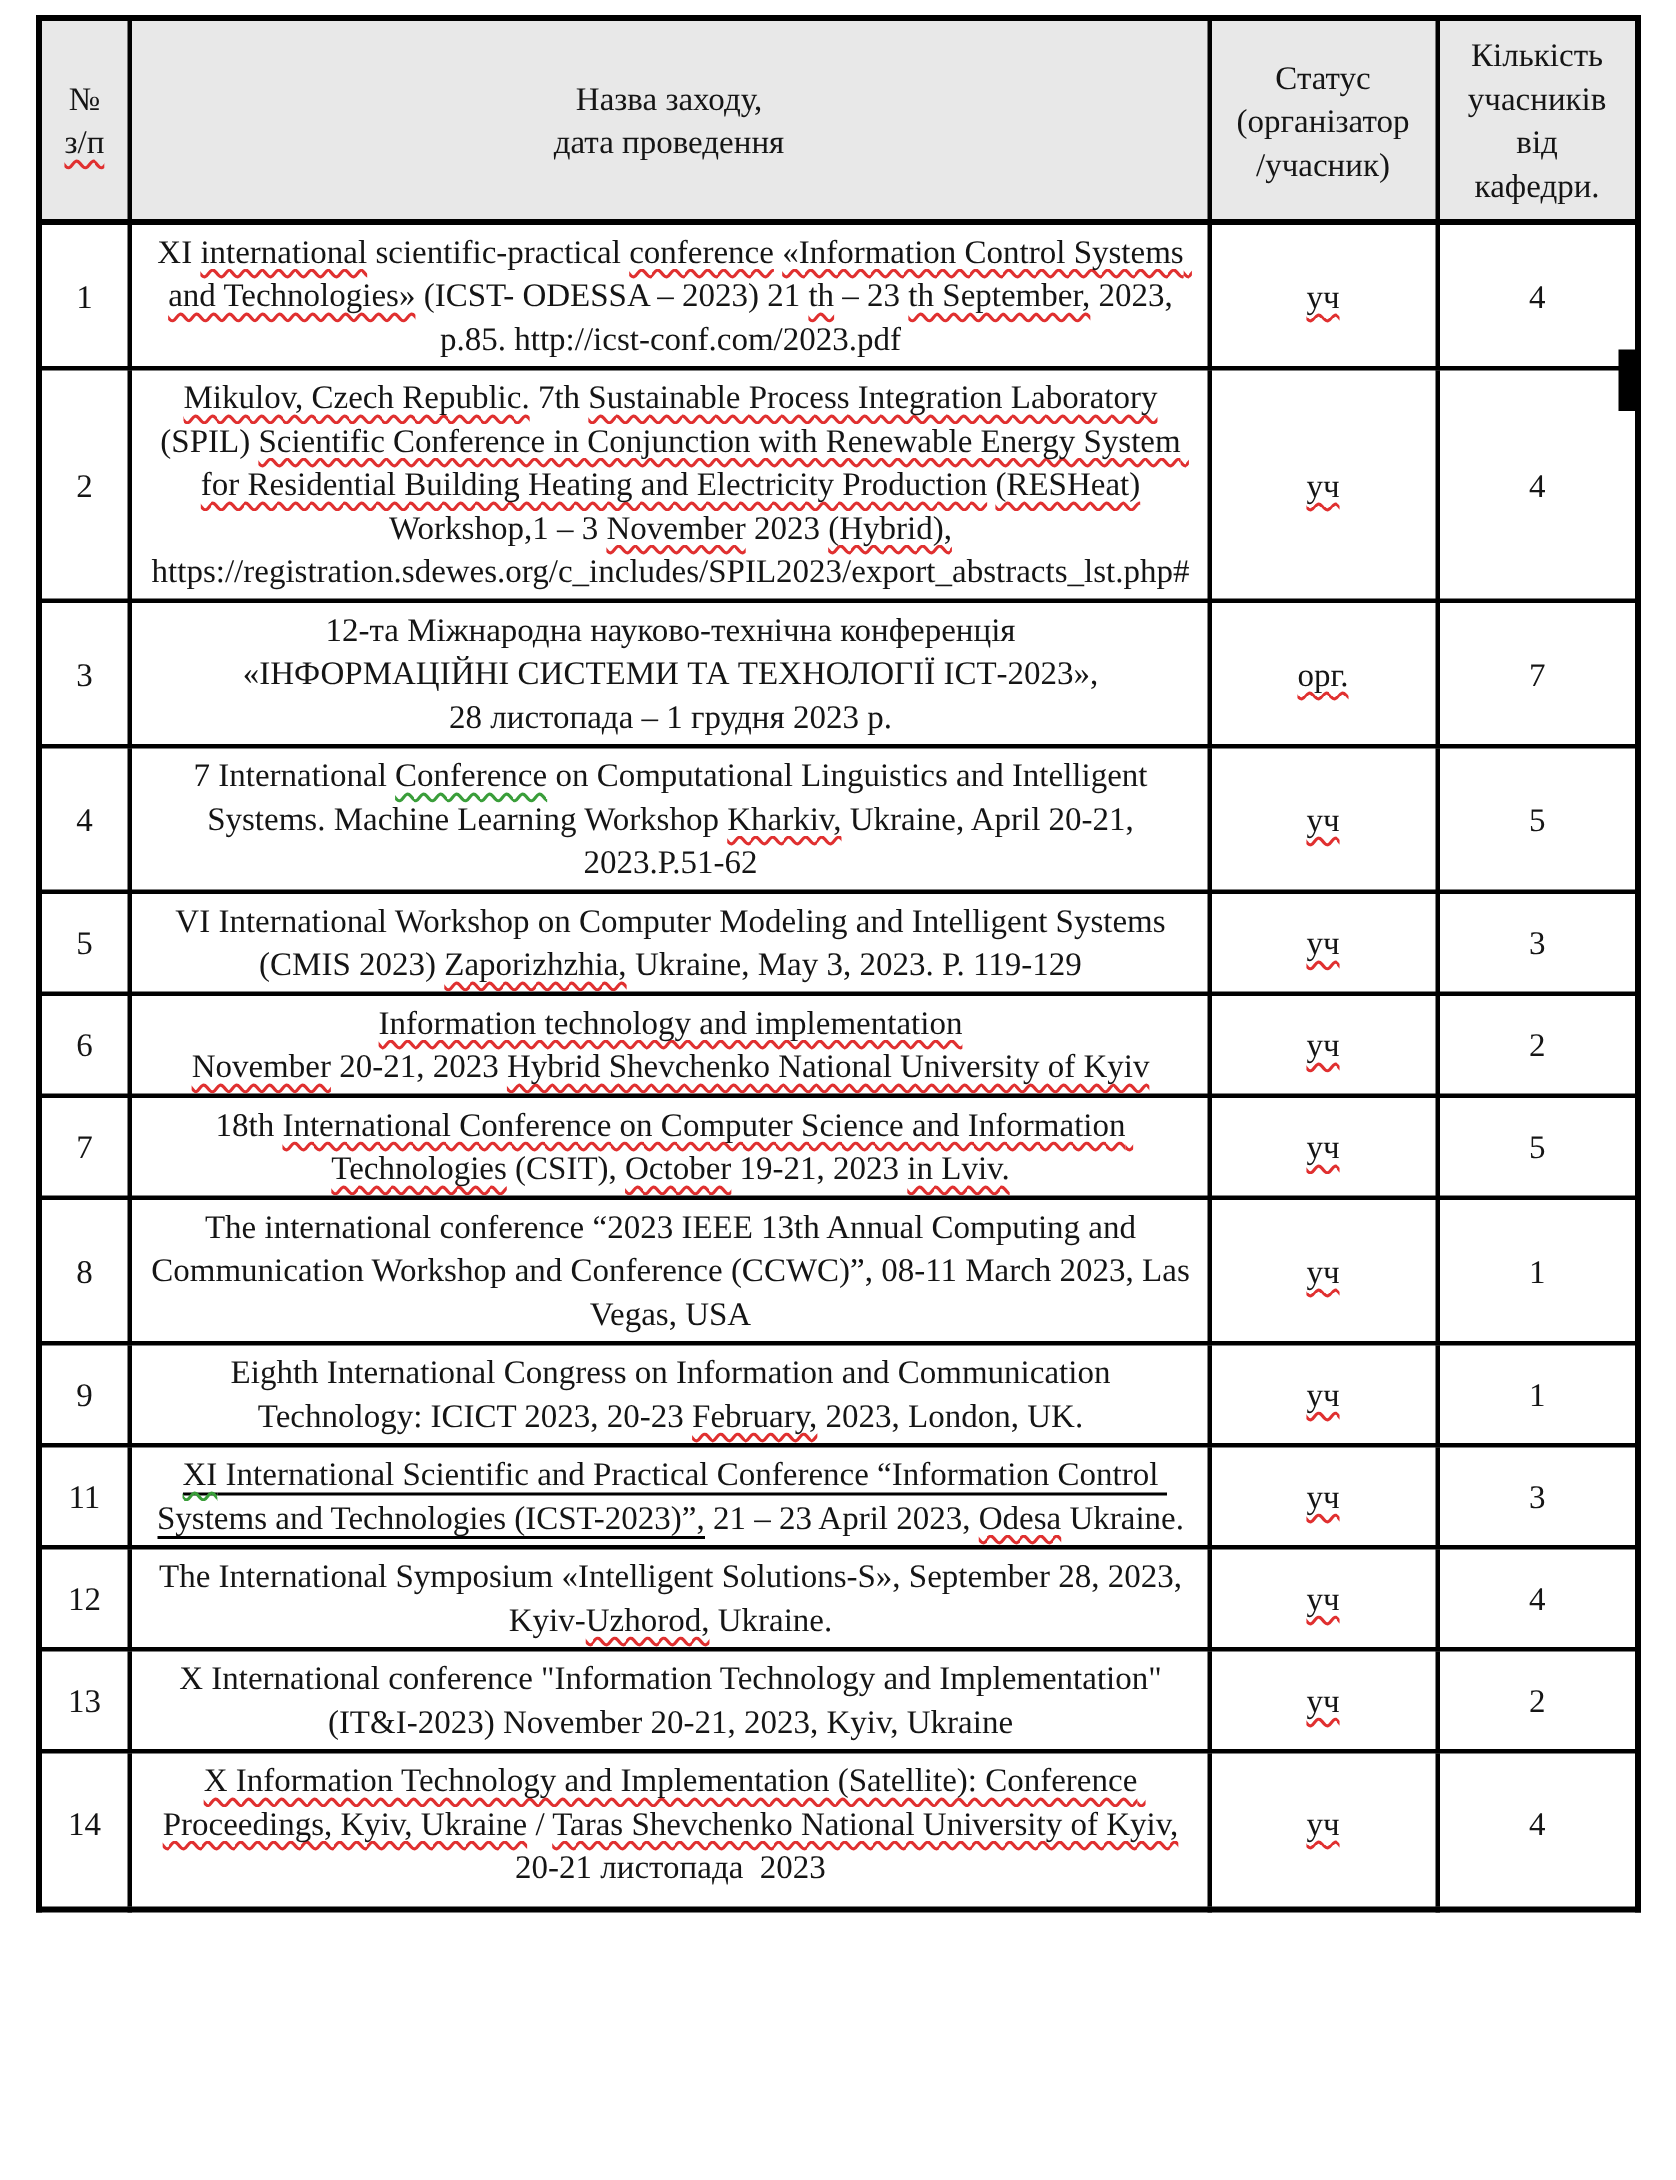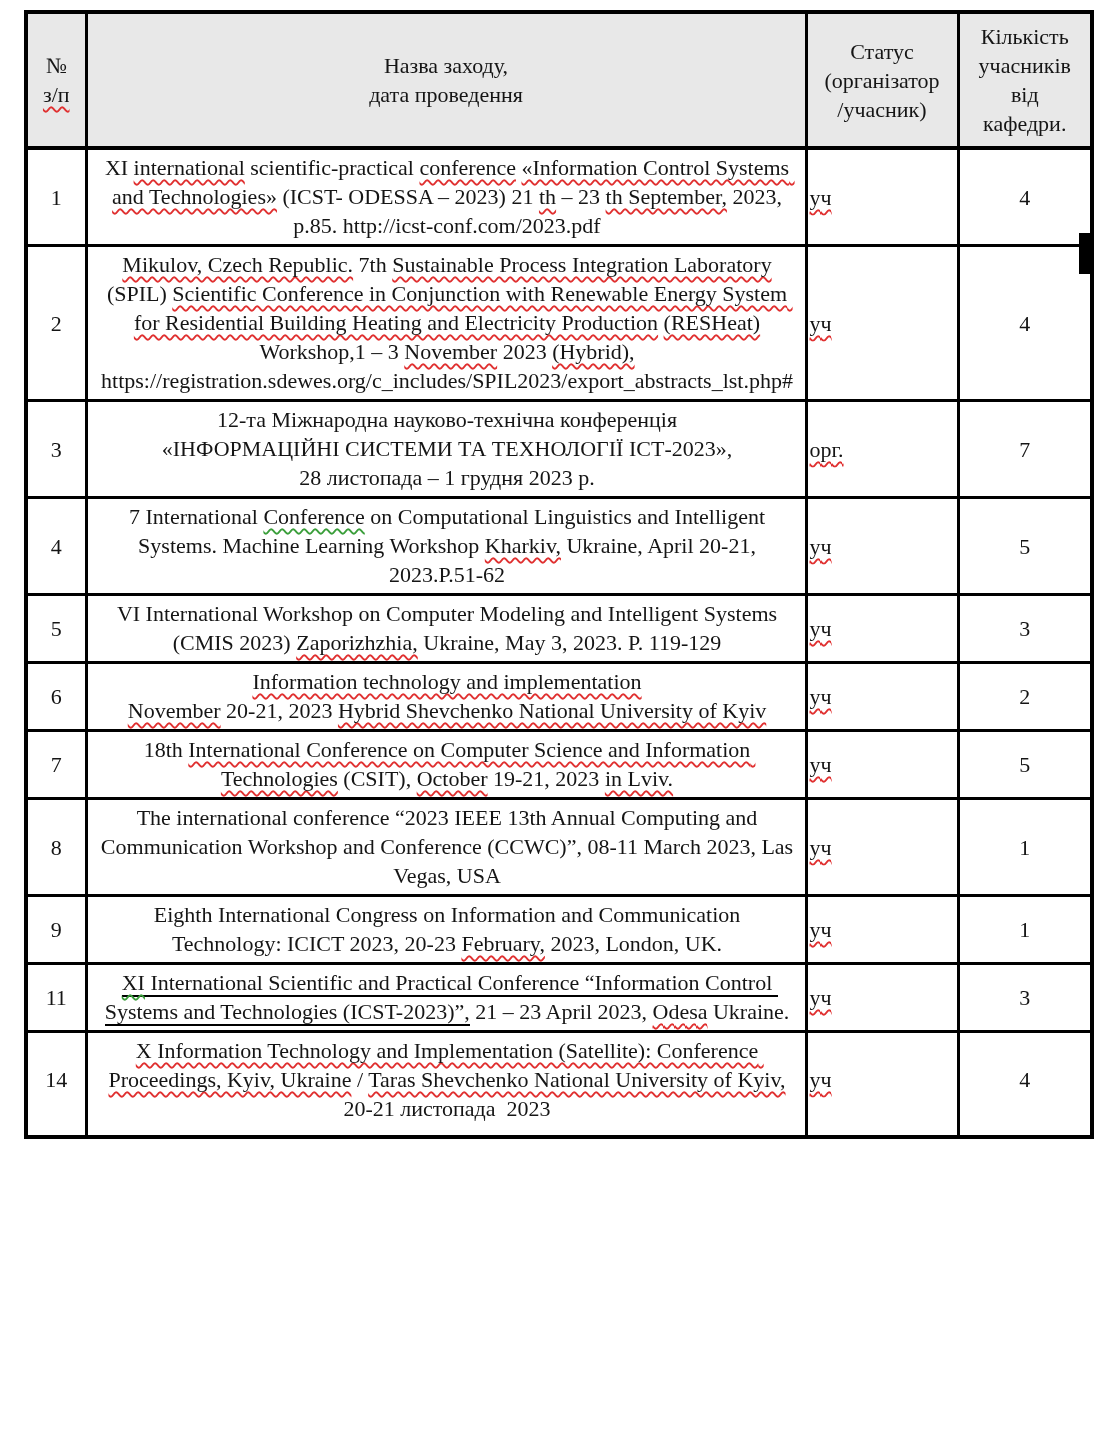"уч" td.status { text-align: none -> center }
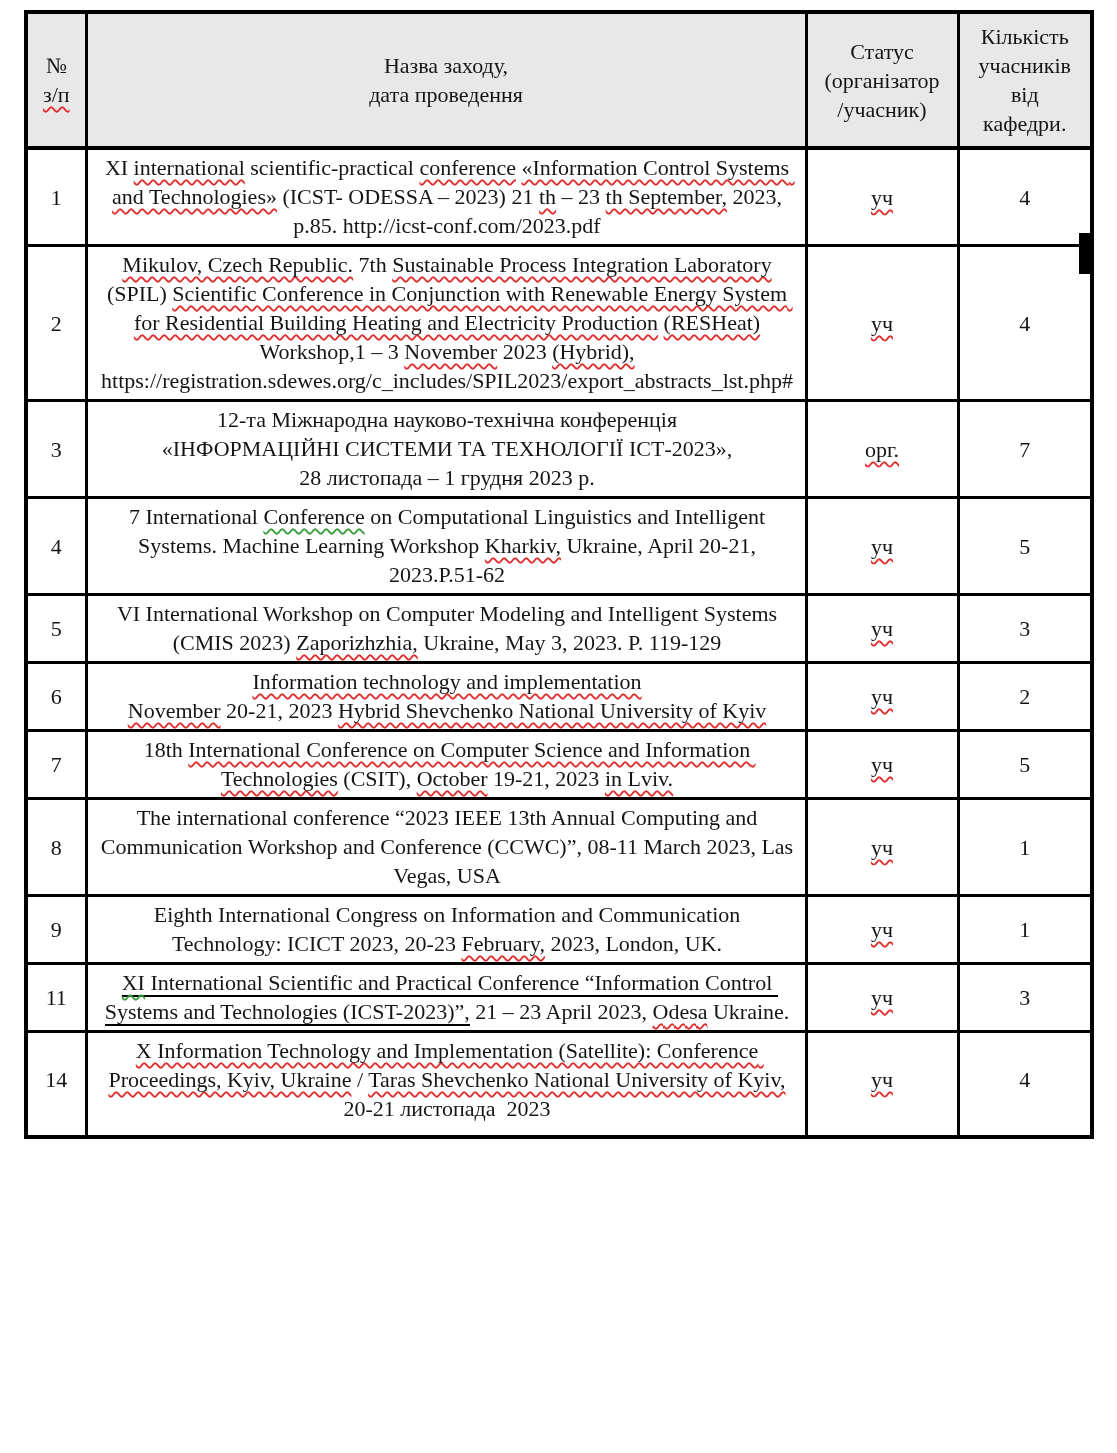"12" tr { html: none -> <tr> <td>12</td> <td><span>The International Symposium «Intelligent Solutions-S», September 28, 2023, Kyiv-</span><span>Uzhorod,</span><span> Ukraine.</span></td> <td><span>уч</span></td> <td>4</td> </tr> }
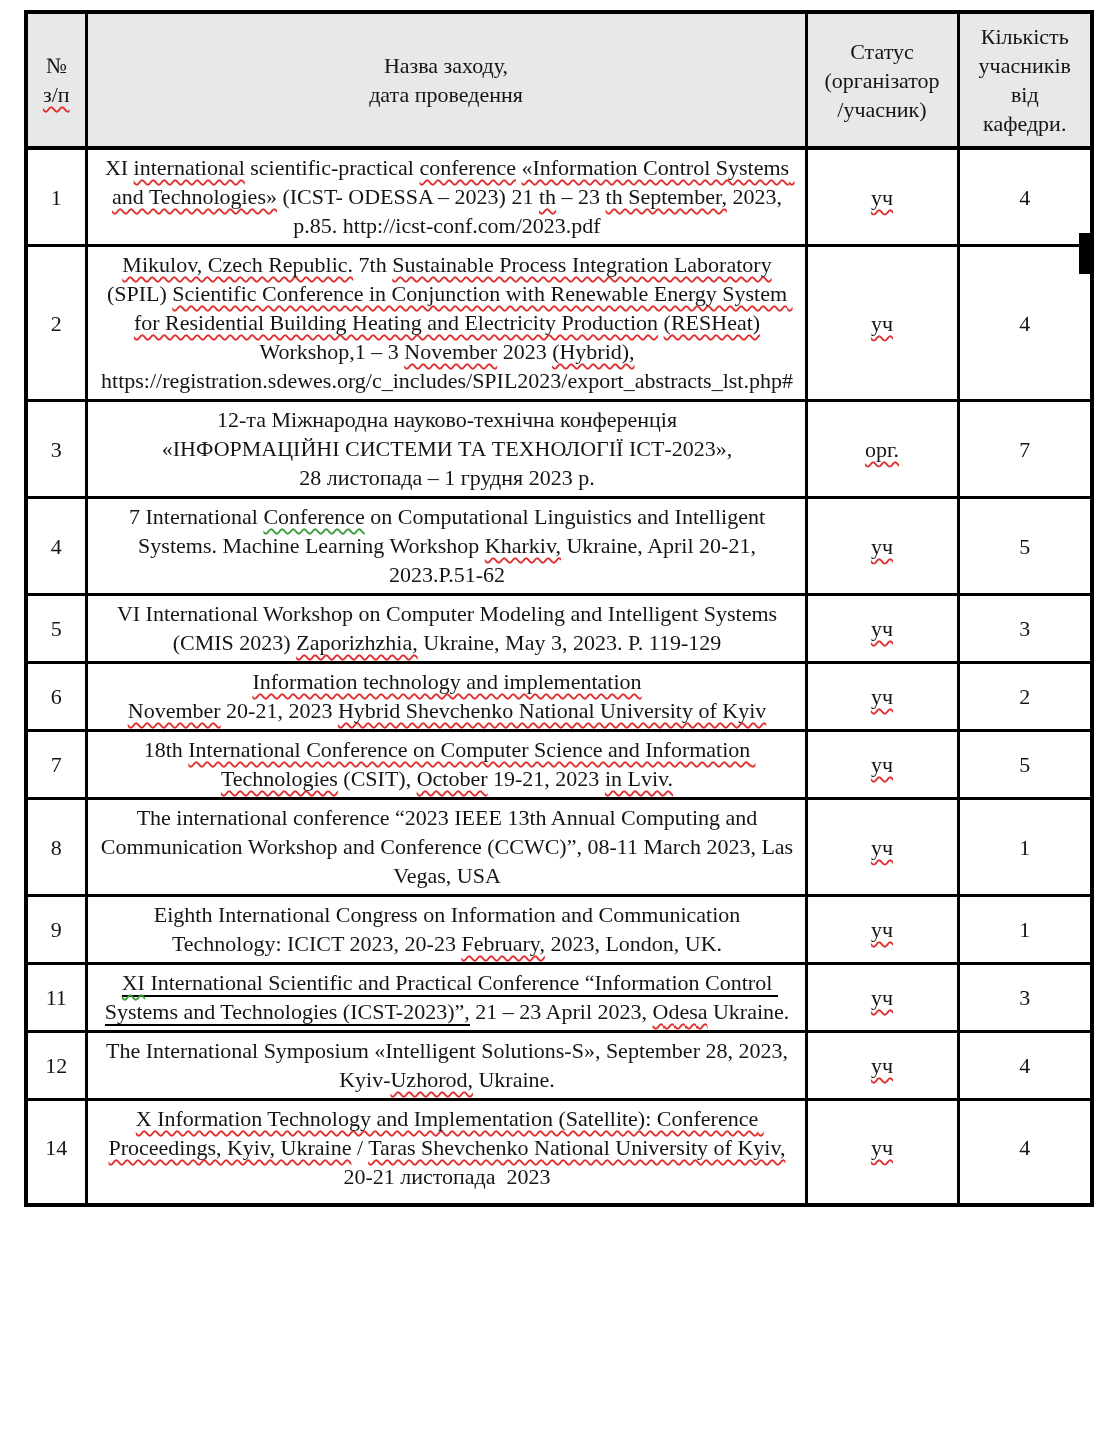"13" tr { html: none -> <tr> <td>13</td> <td><span>X International conference "Information Technology and Implementation" (IT&amp;I-2023) November 20-21, 2023, Kyiv, Ukraine</span></td> <td><span>уч</span></td> <td>2</td> </tr> }
